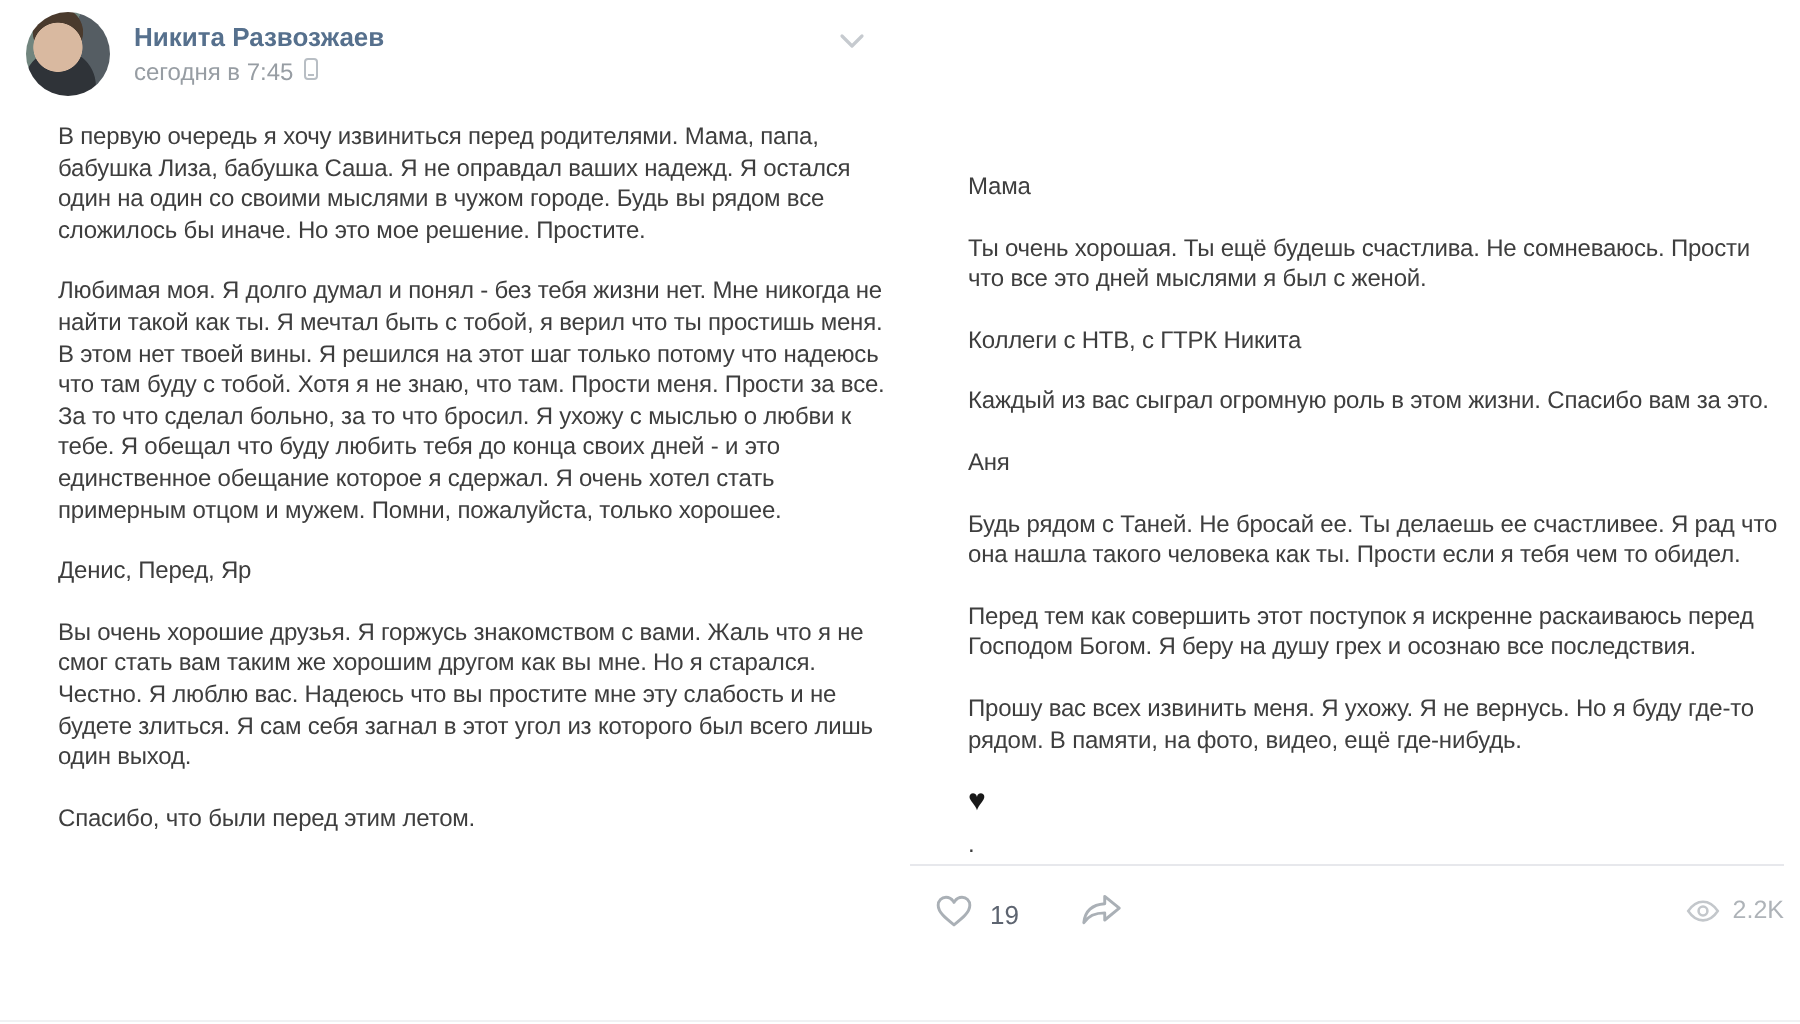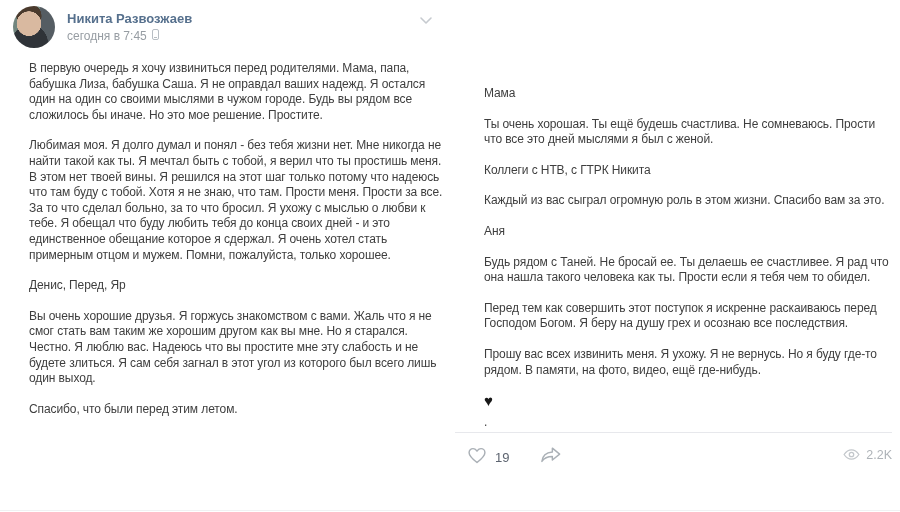"2.2K" .views { align-items: flex-start -> center }
